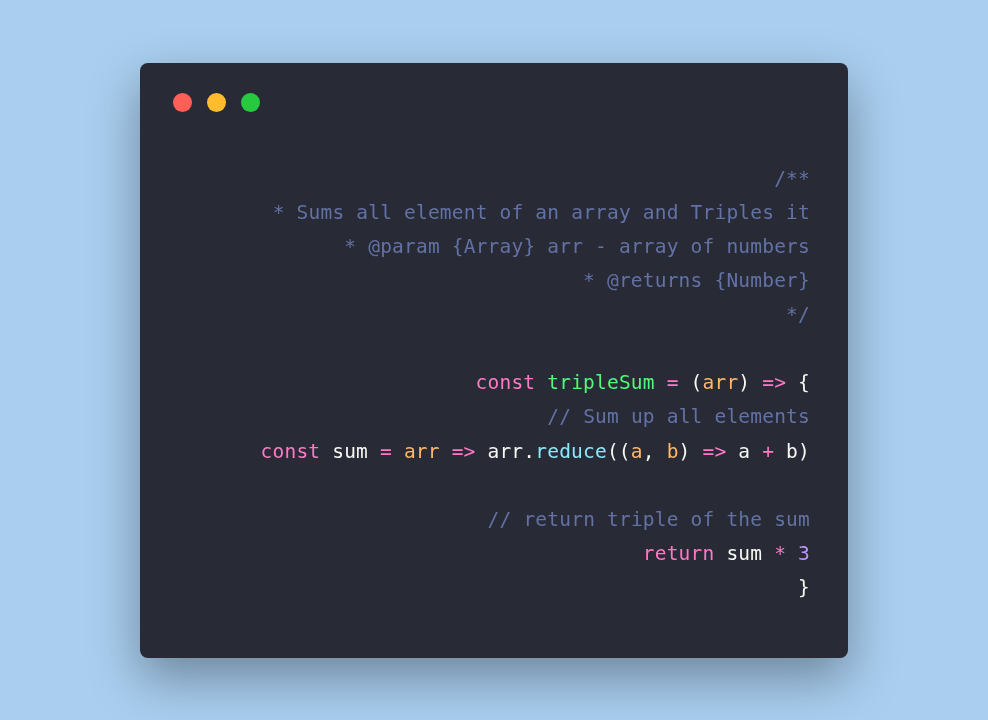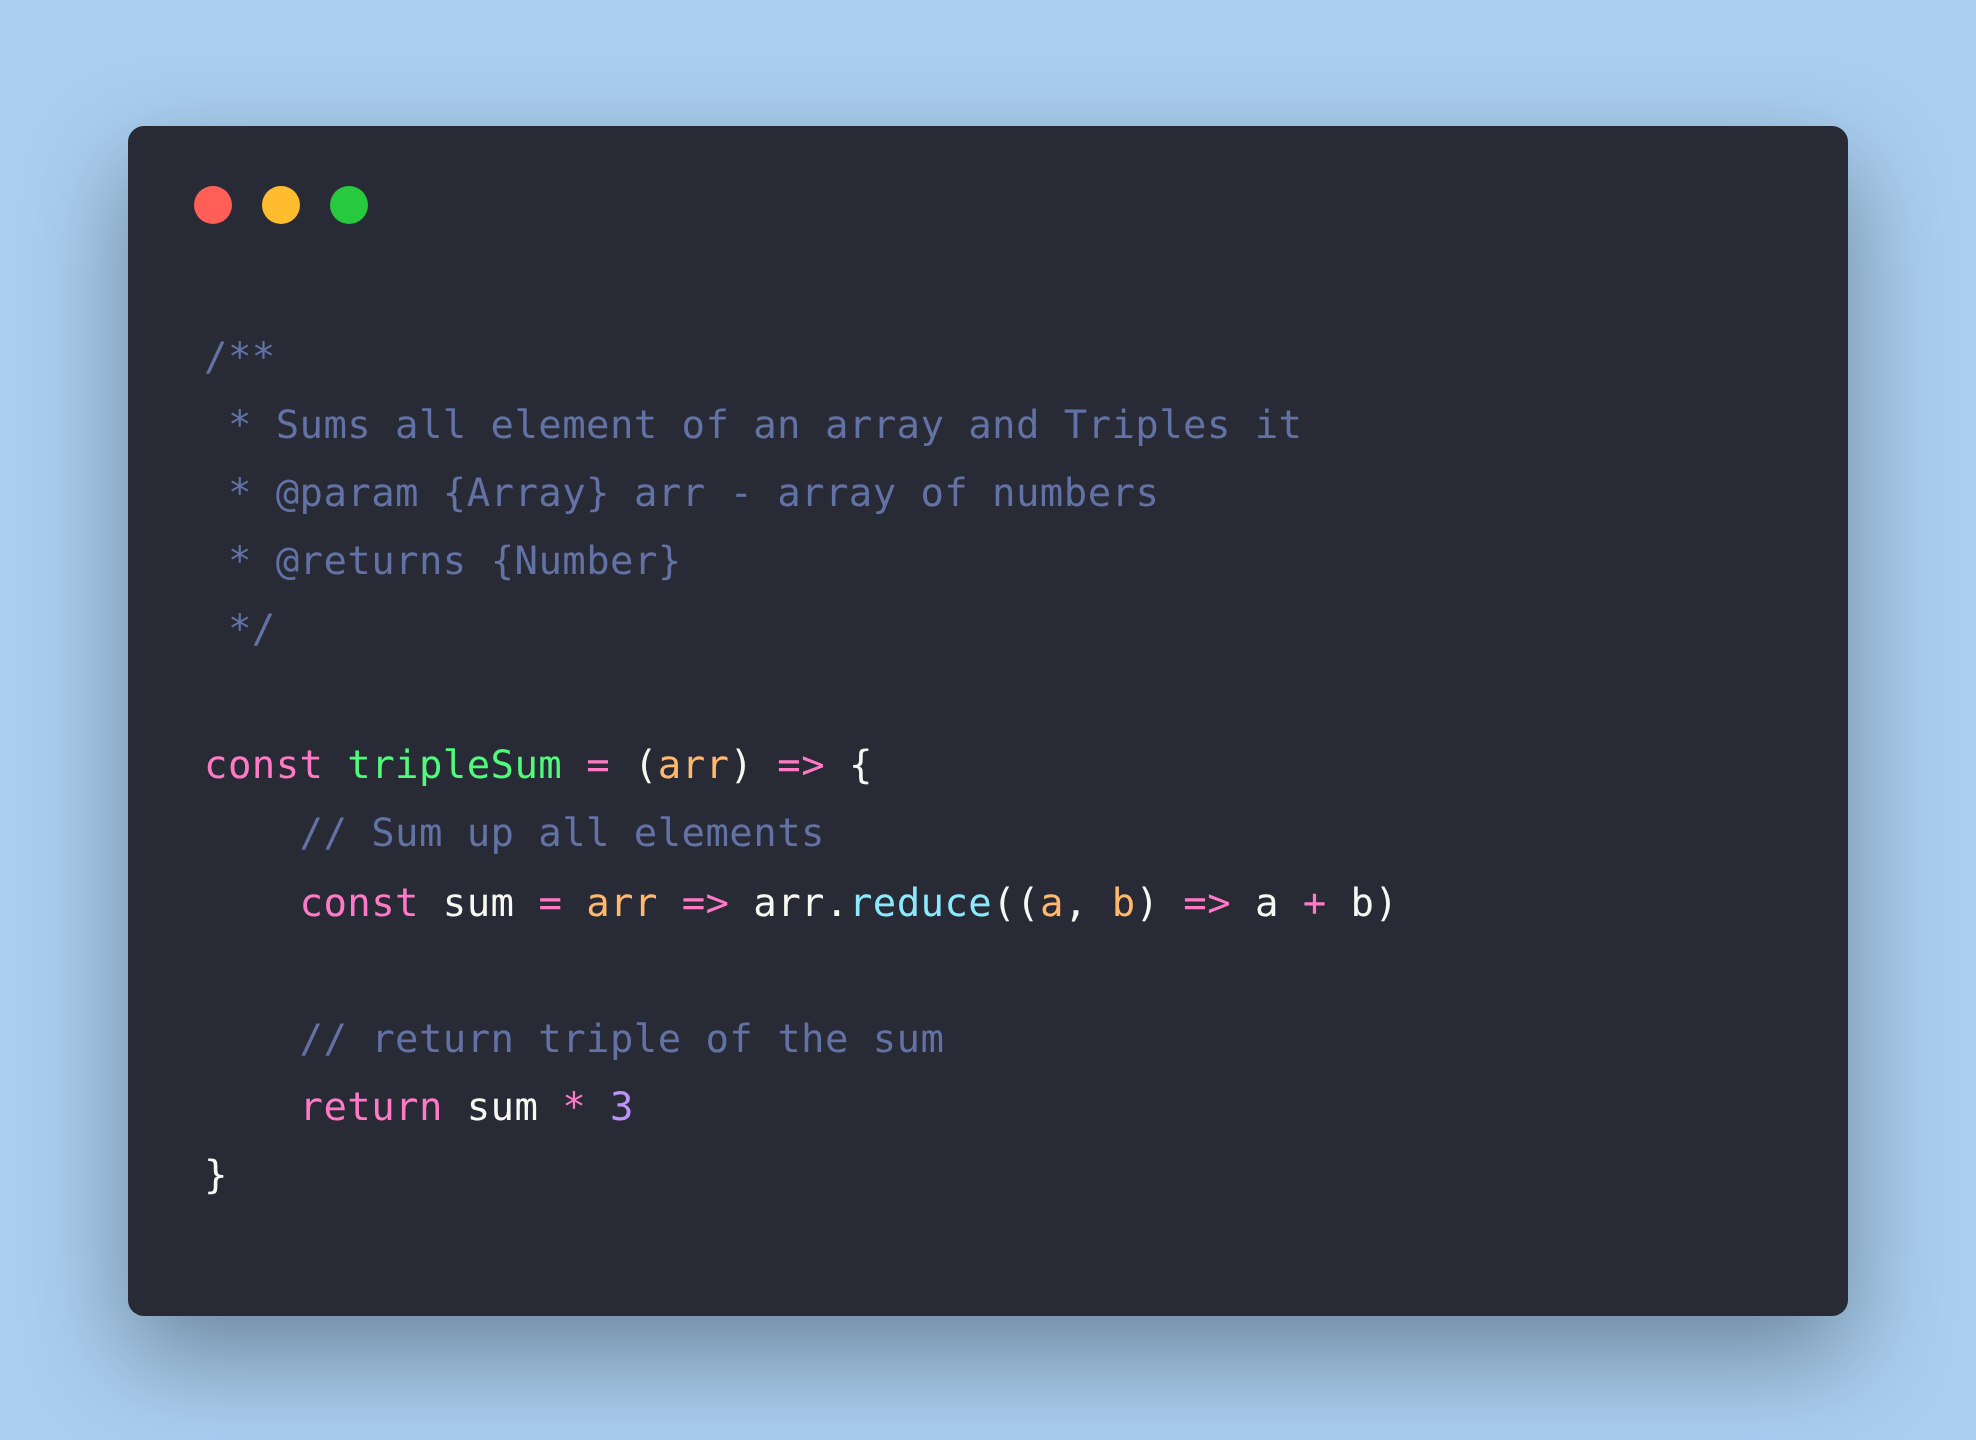"/** * Sums all element" .window { text-align: none -> right; width: 860px -> 708px }
